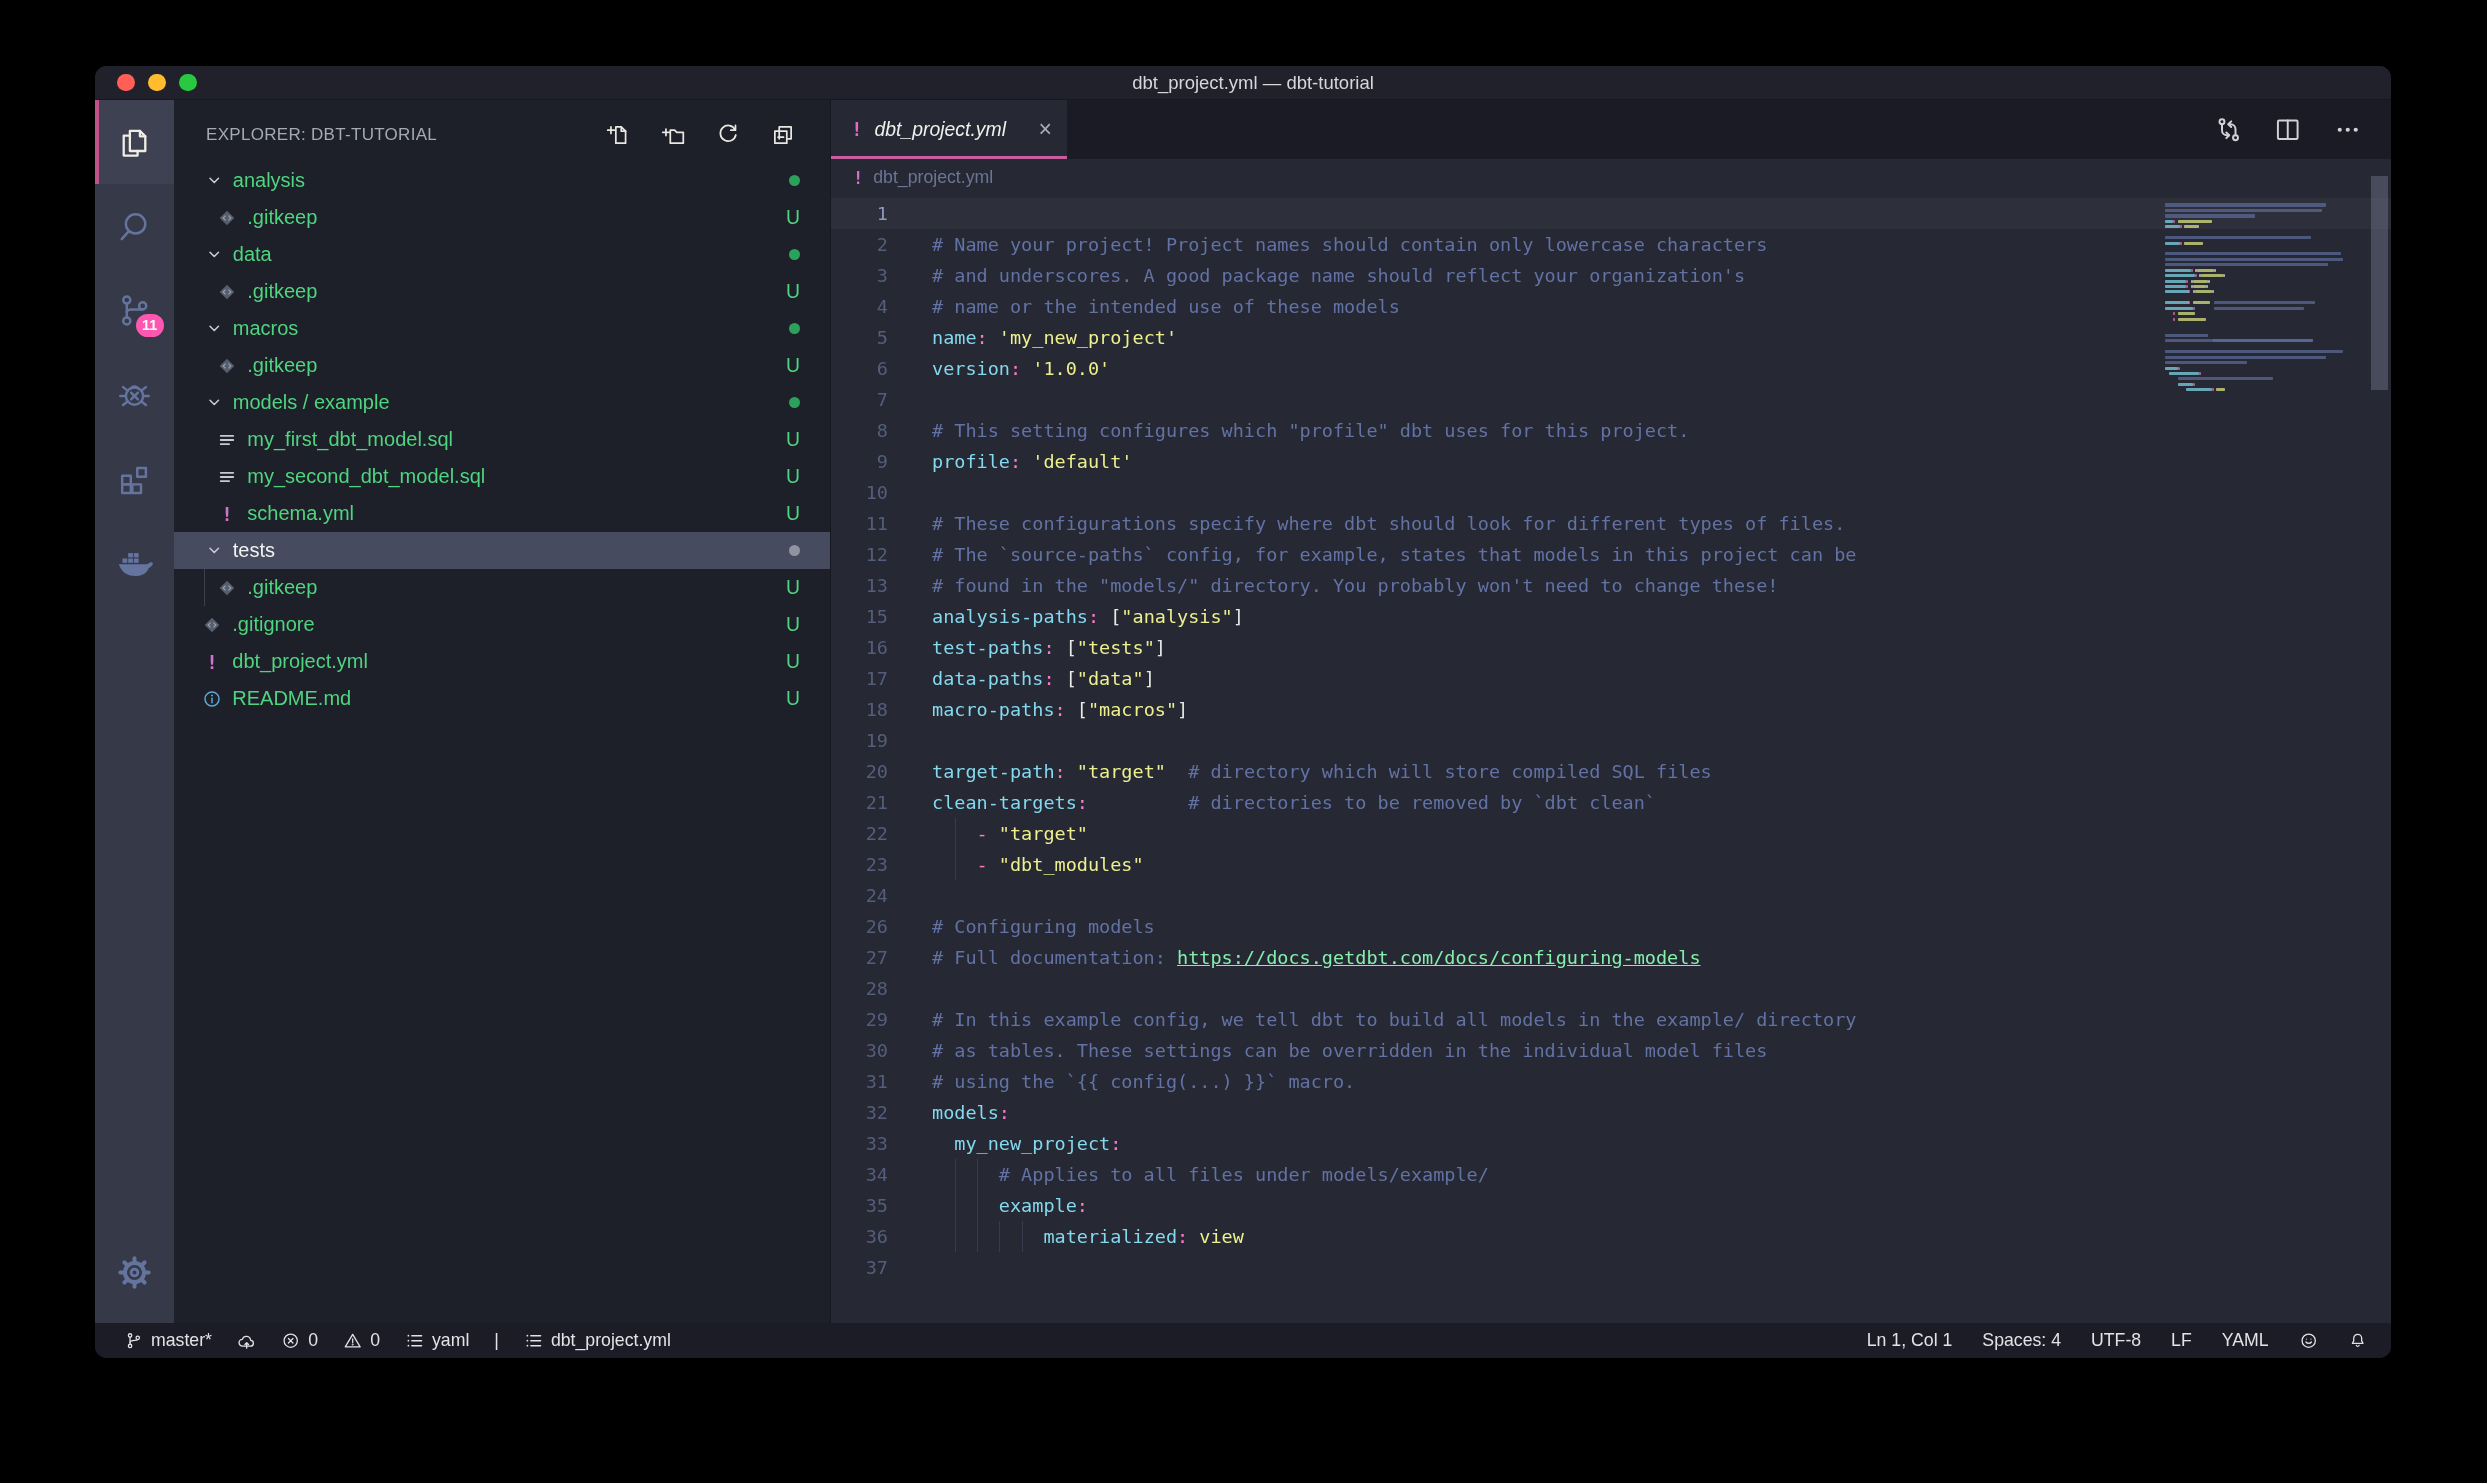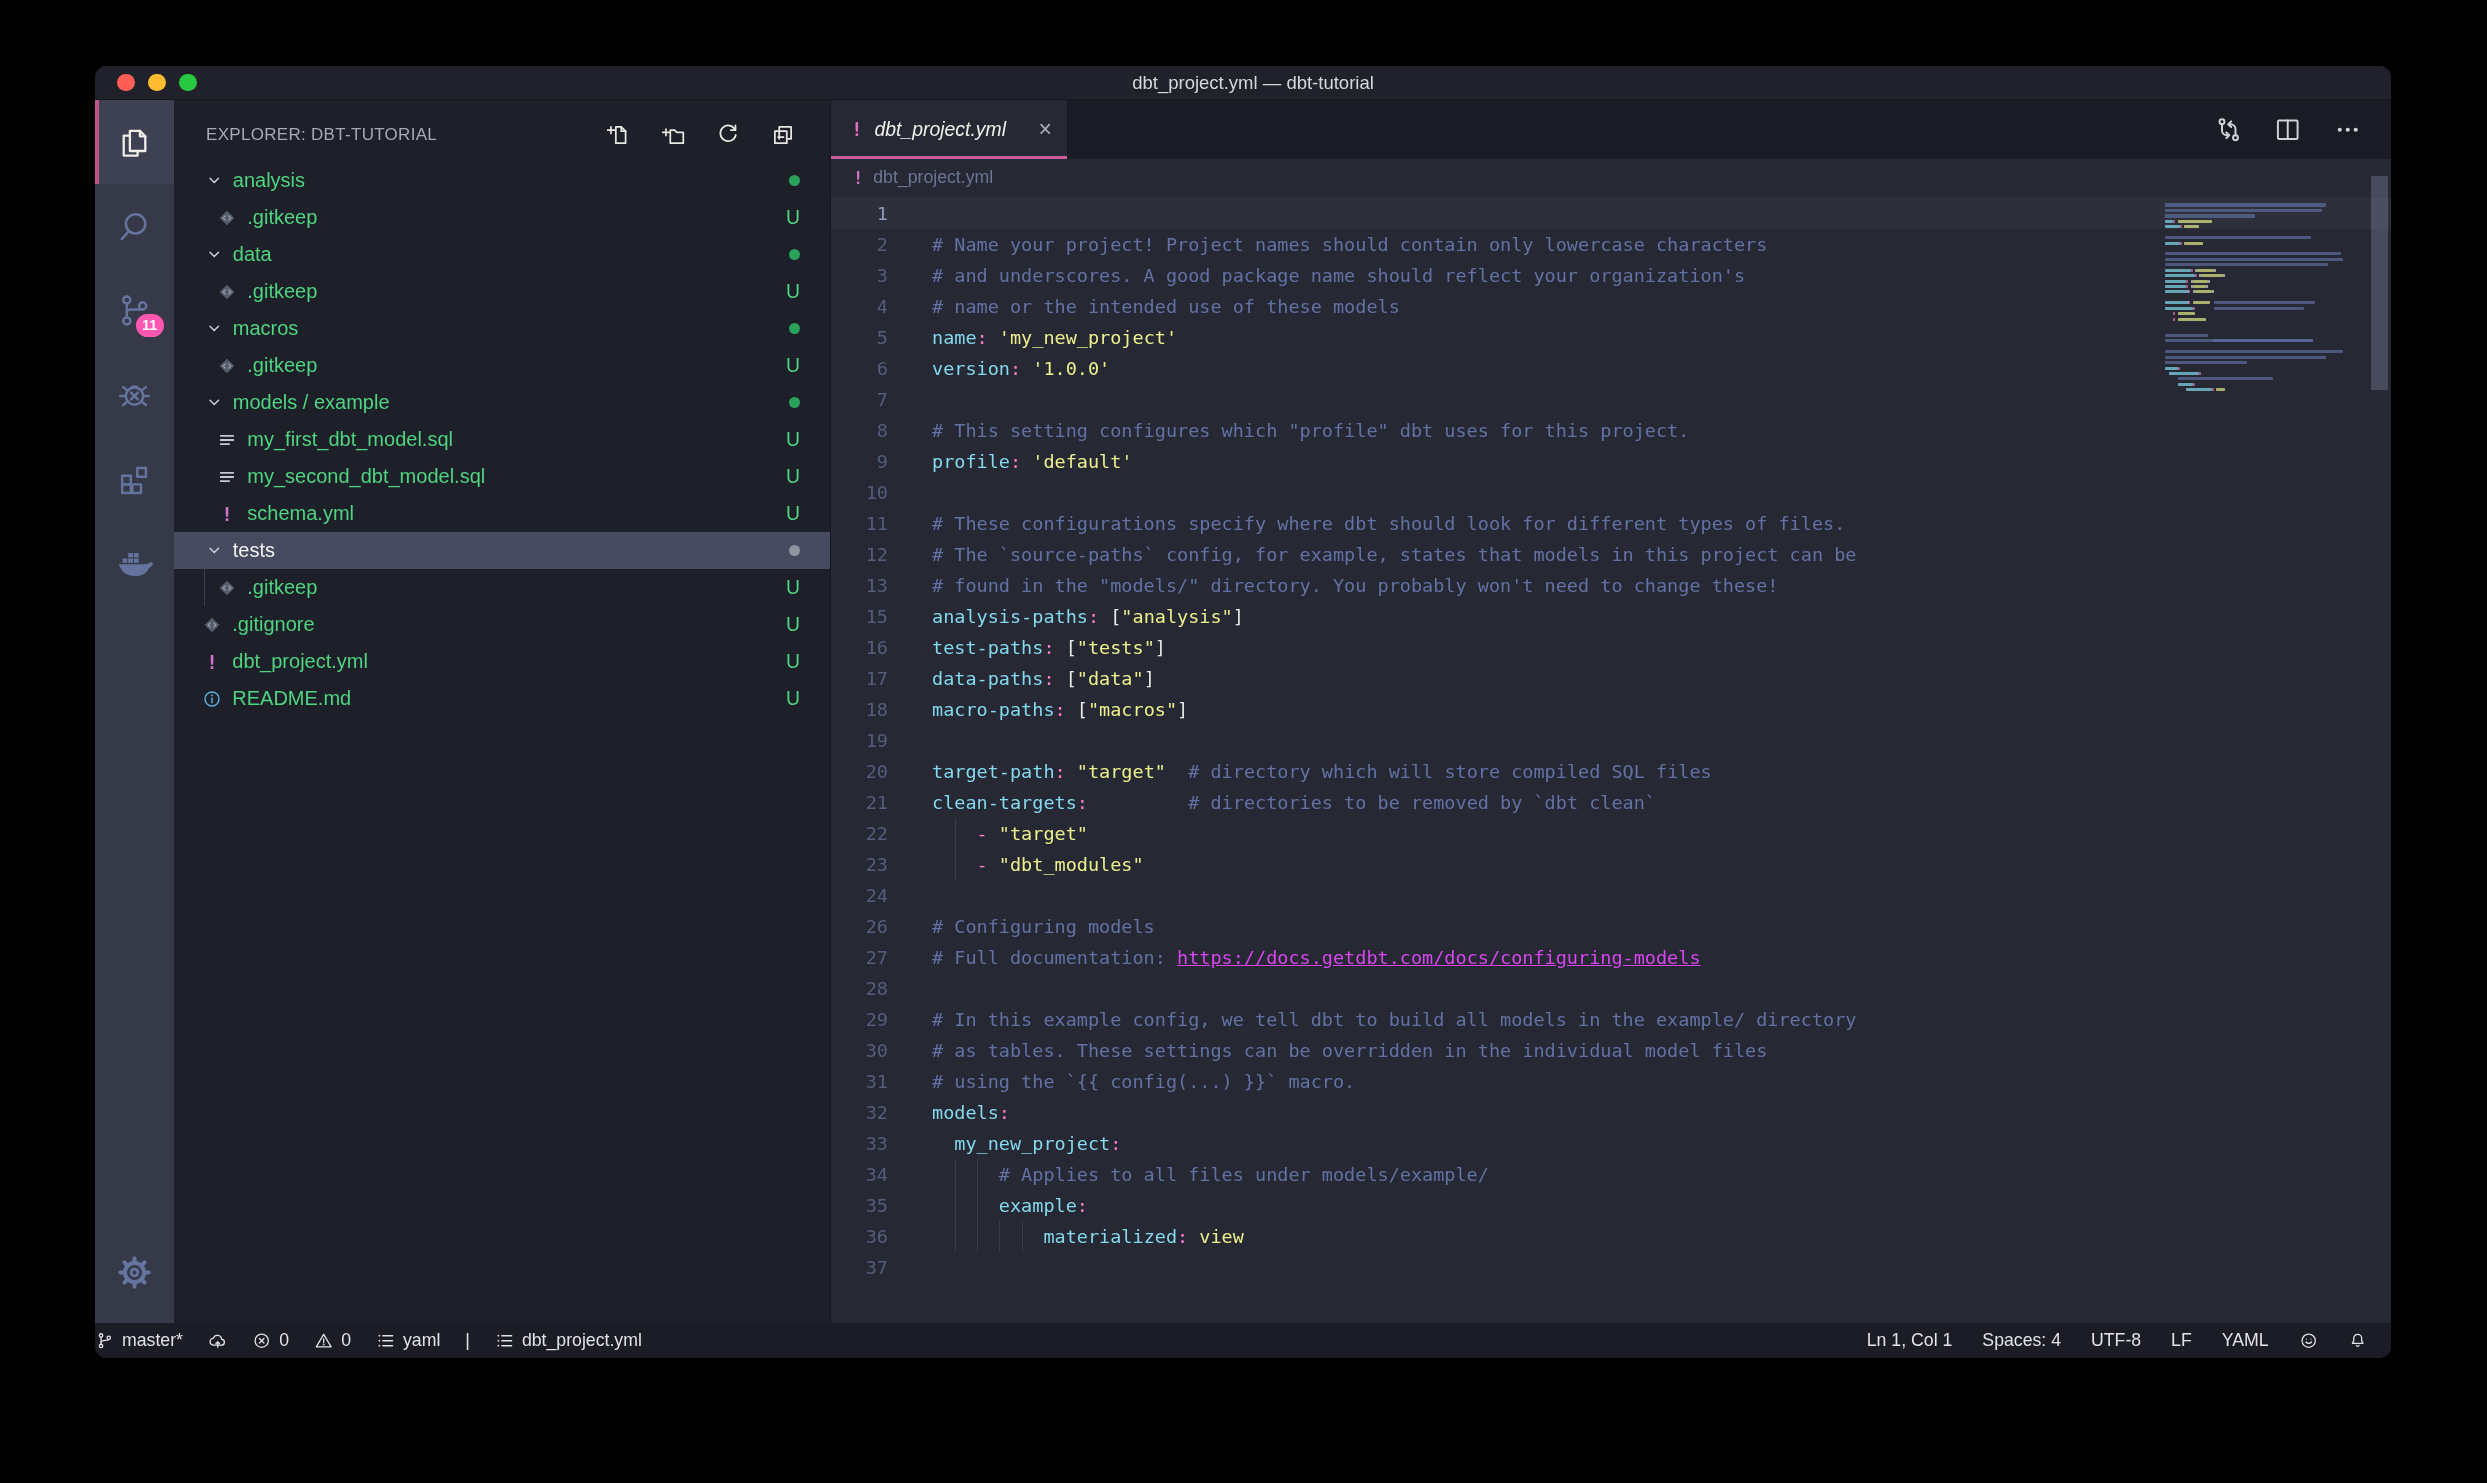"https://docs.getdbt.com/docs/configuring" .t-l { color: #d946ef -> #86efac }
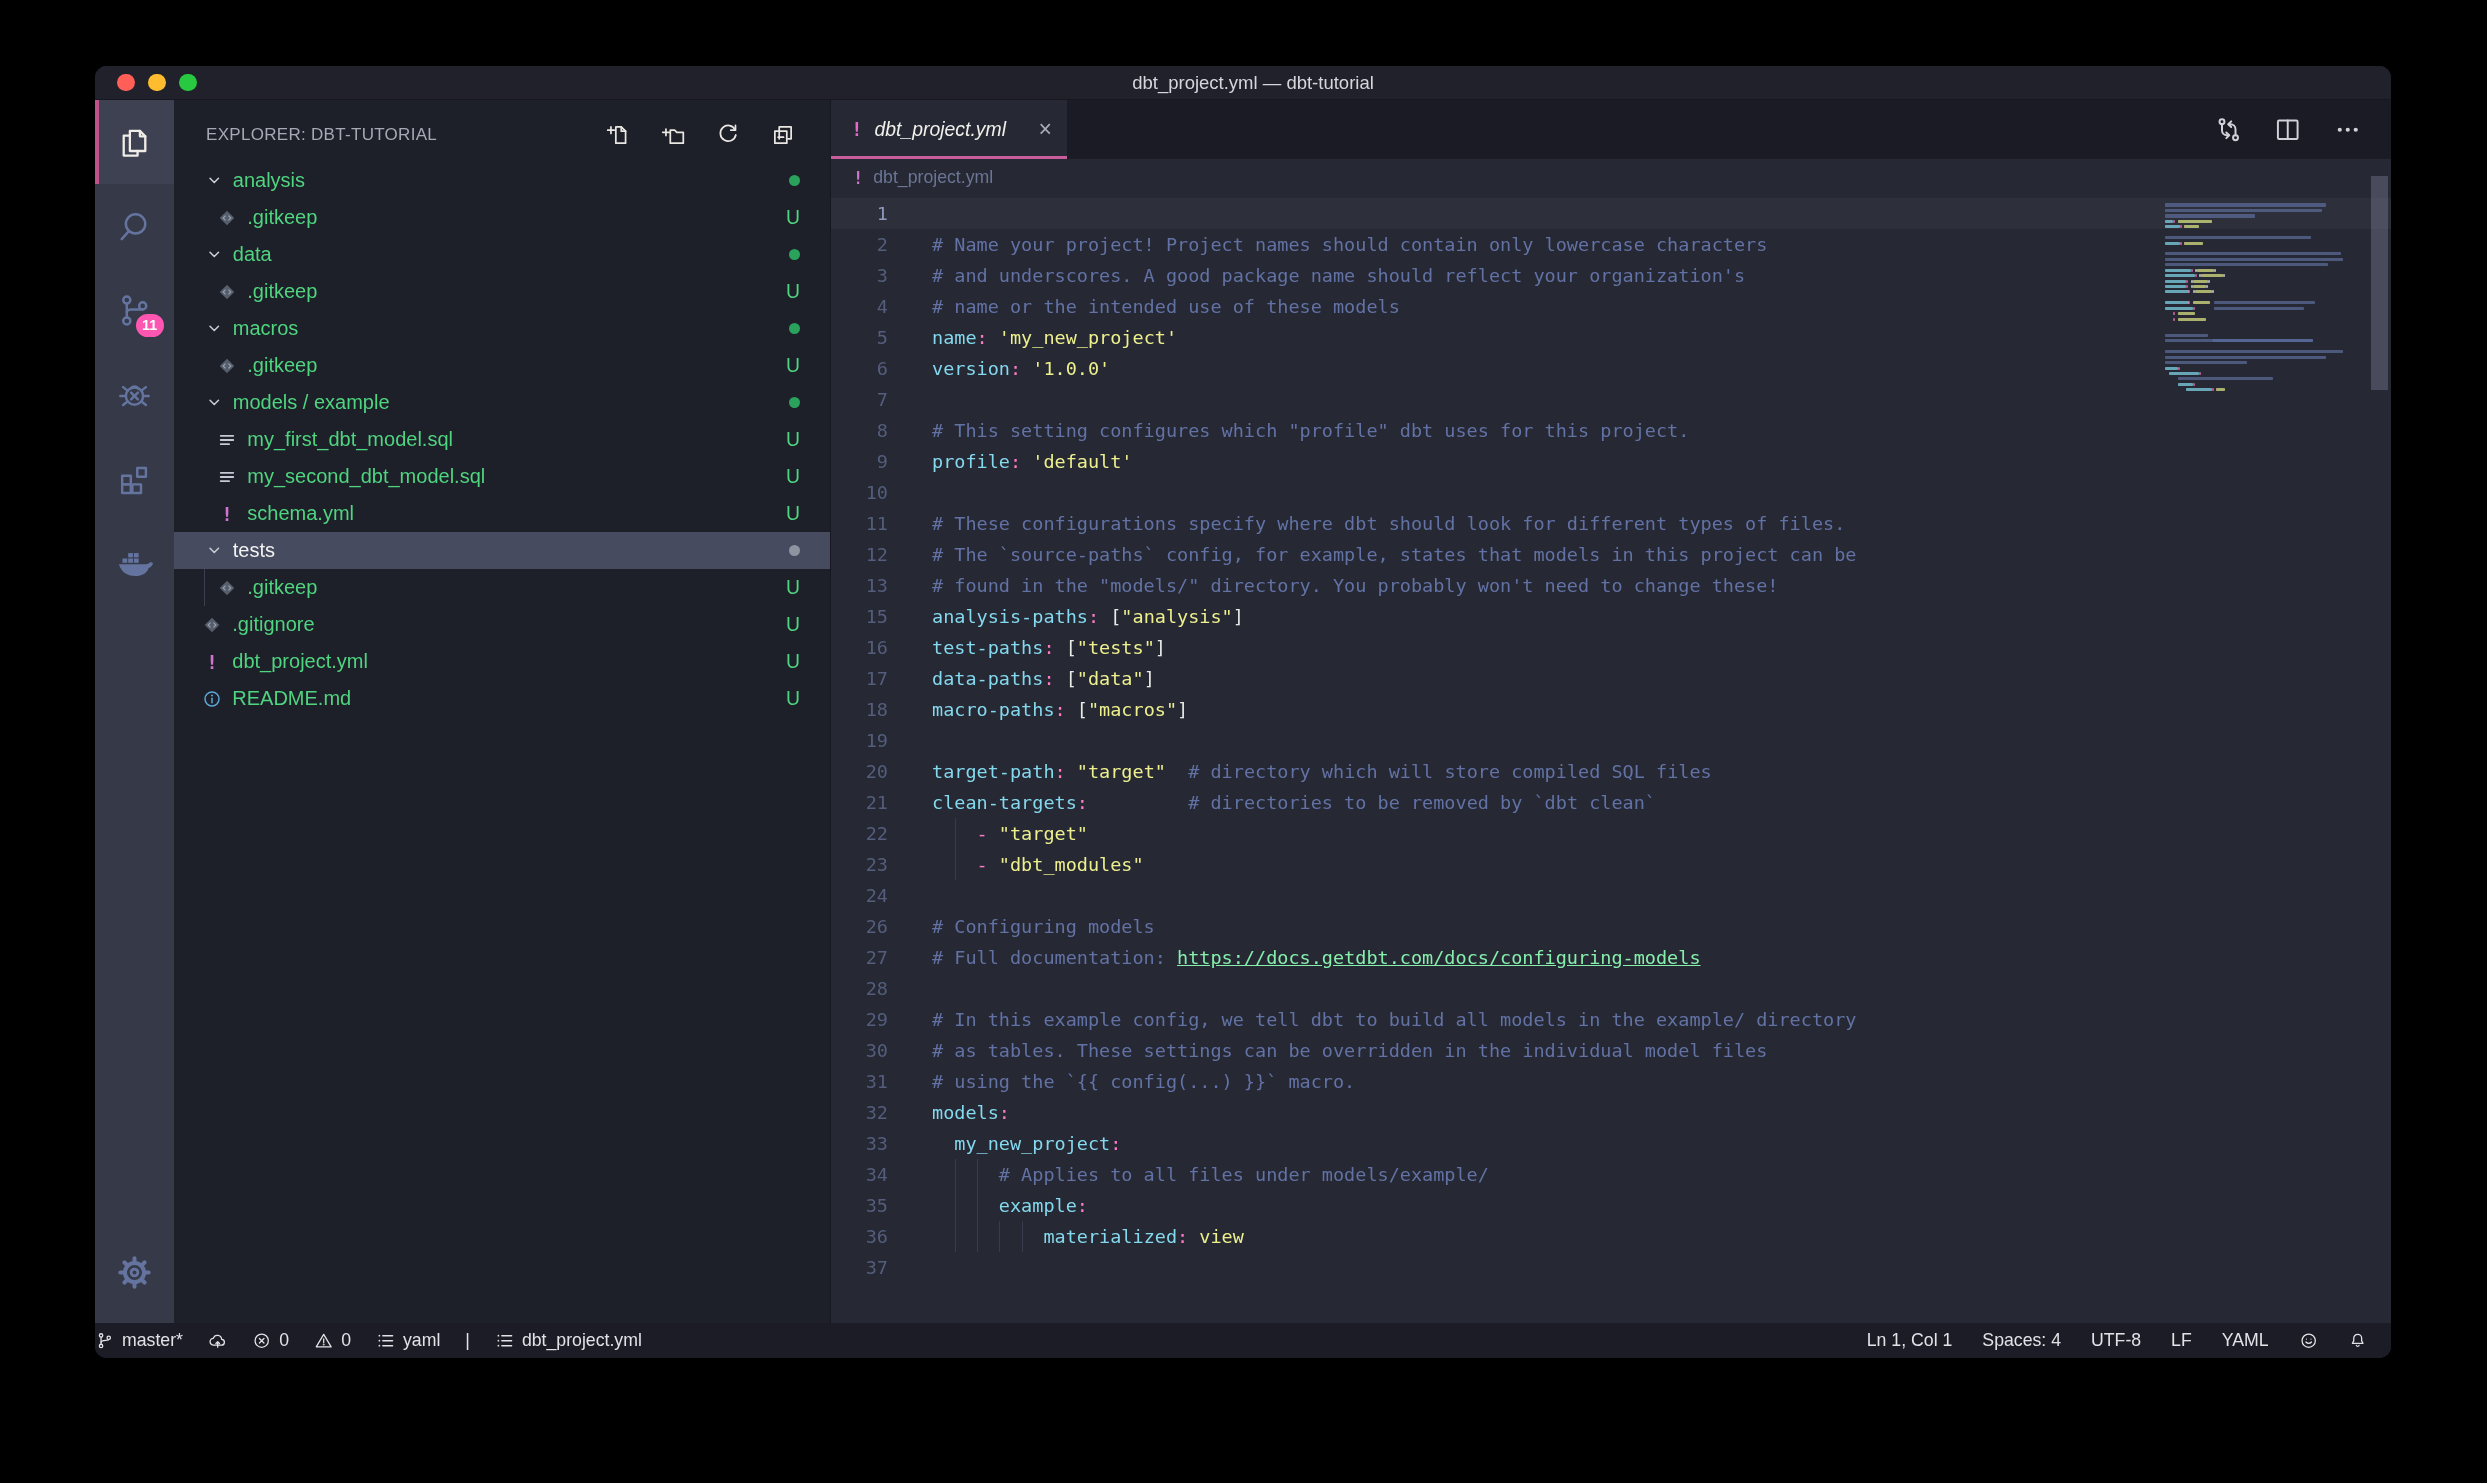"master*" .sb-left { align-items: center -> flex-end; padding-left: none -> 29px }
